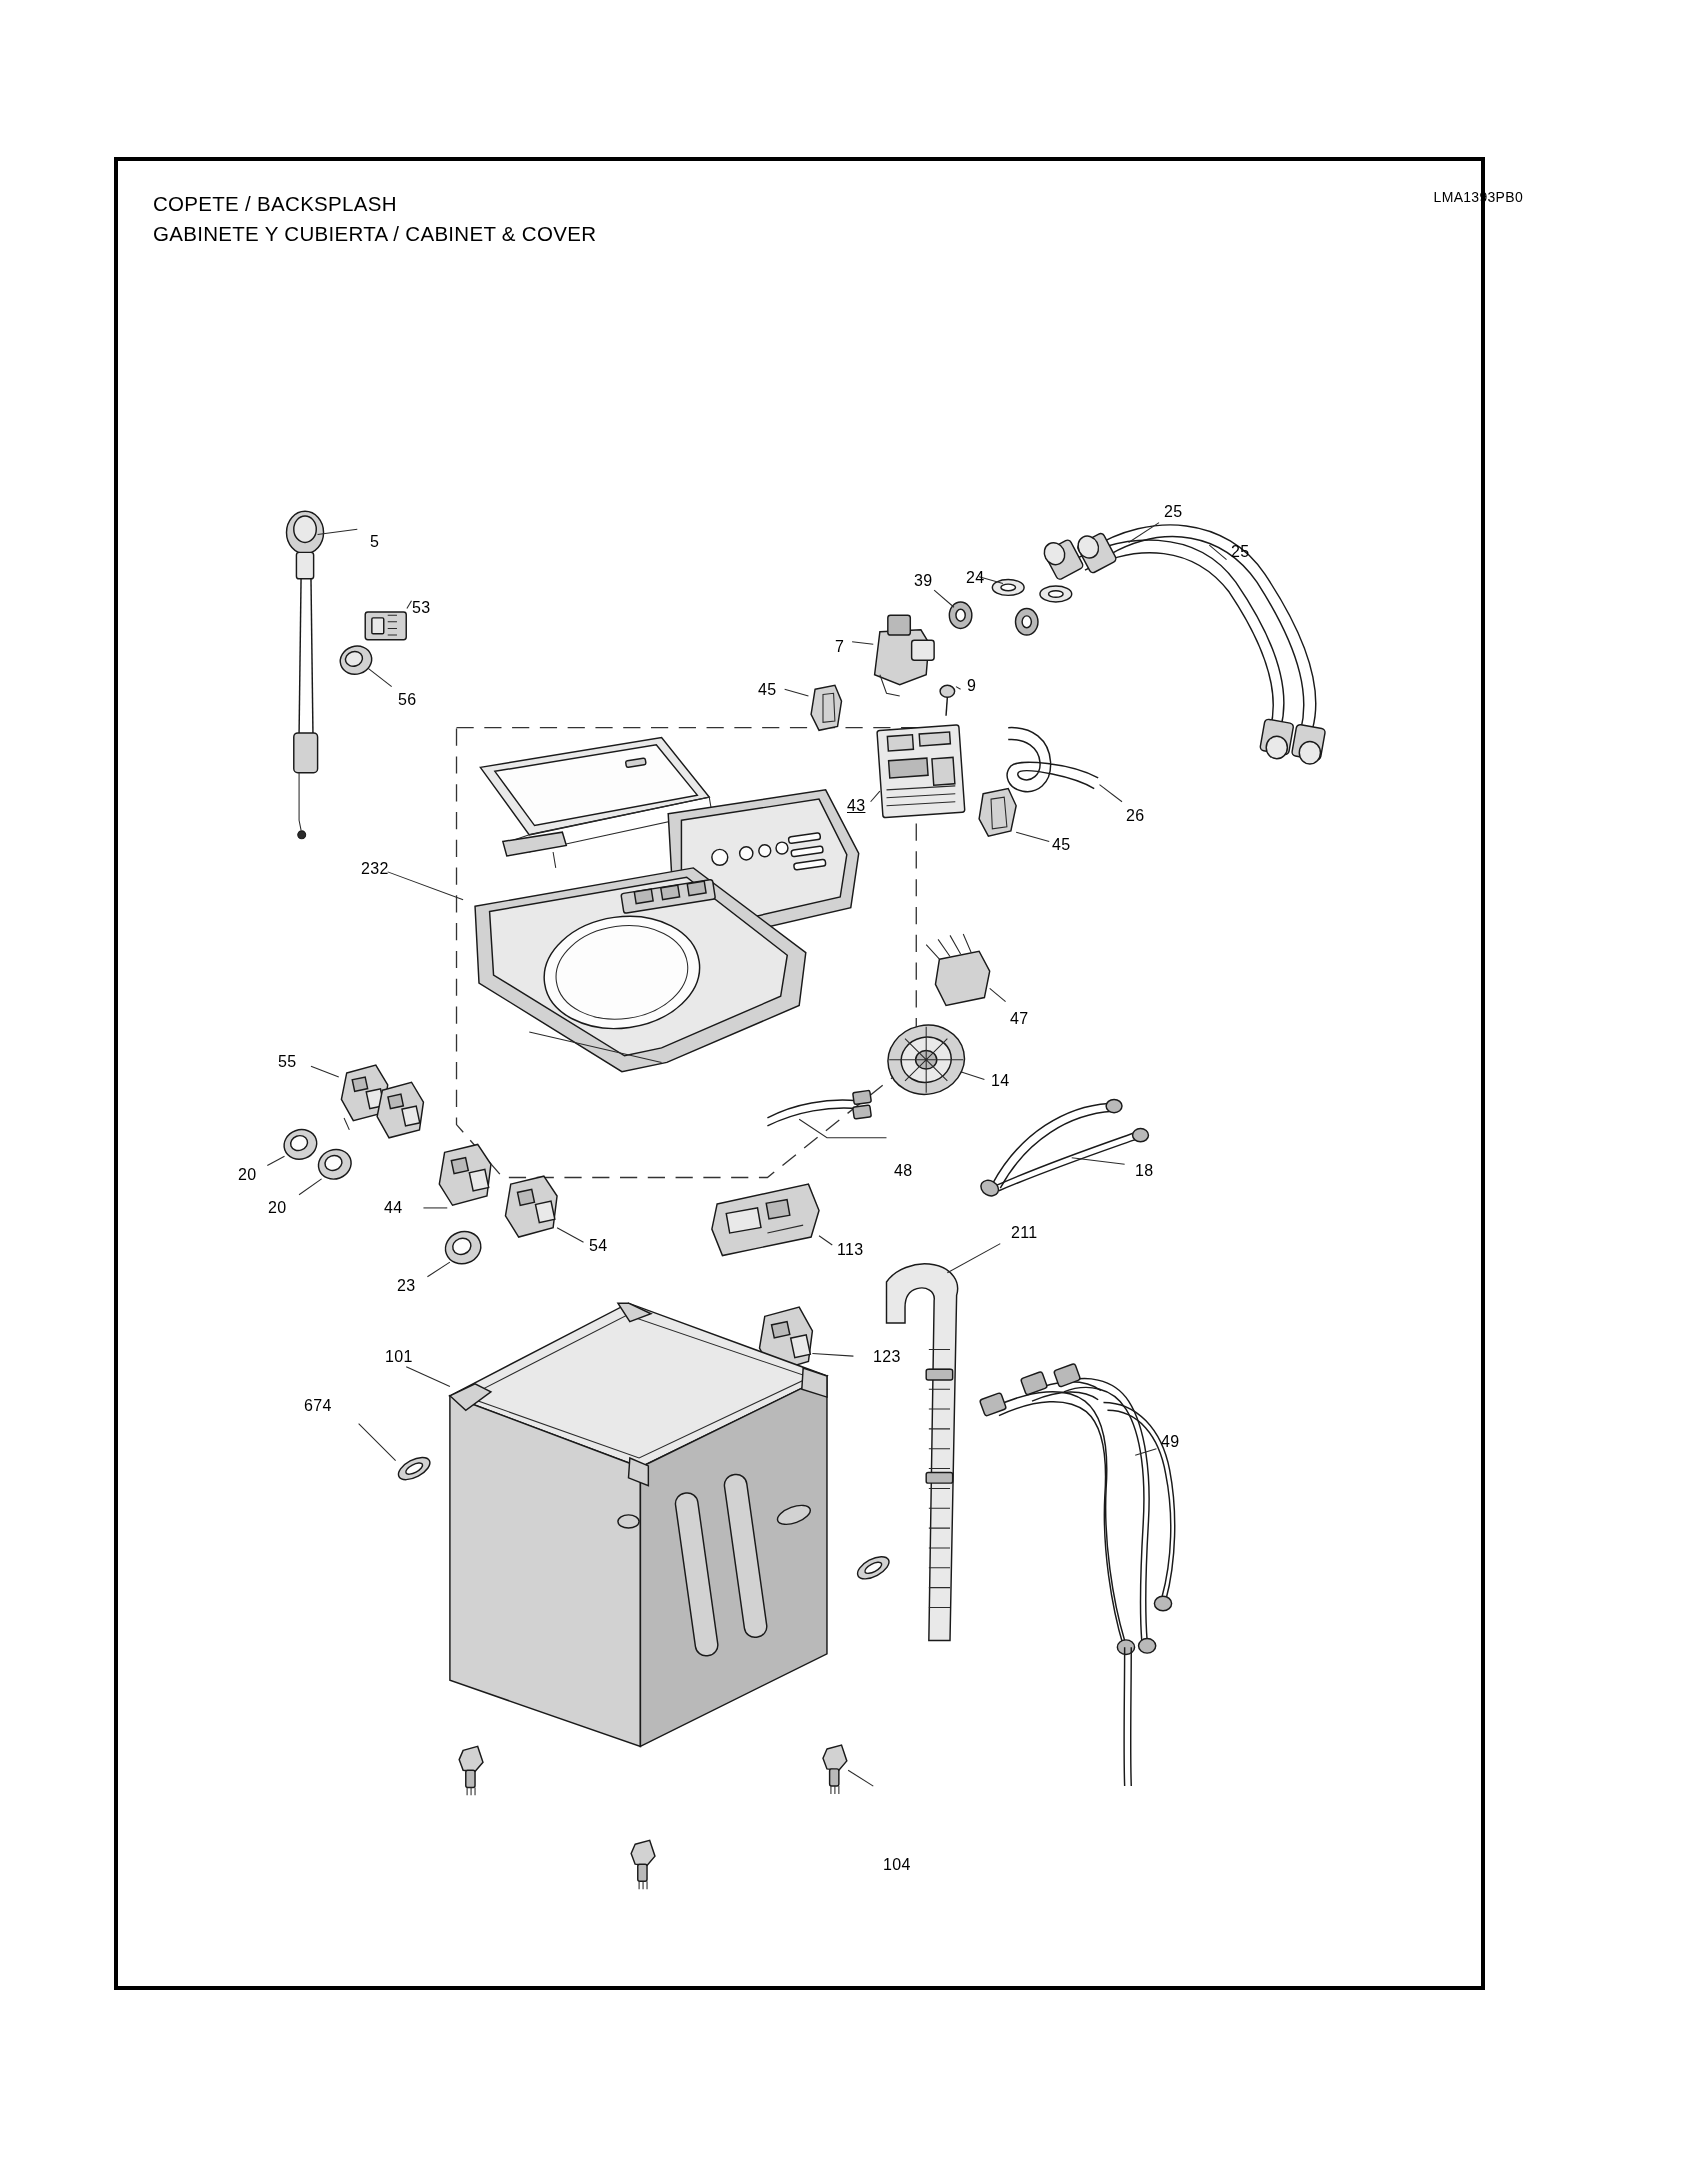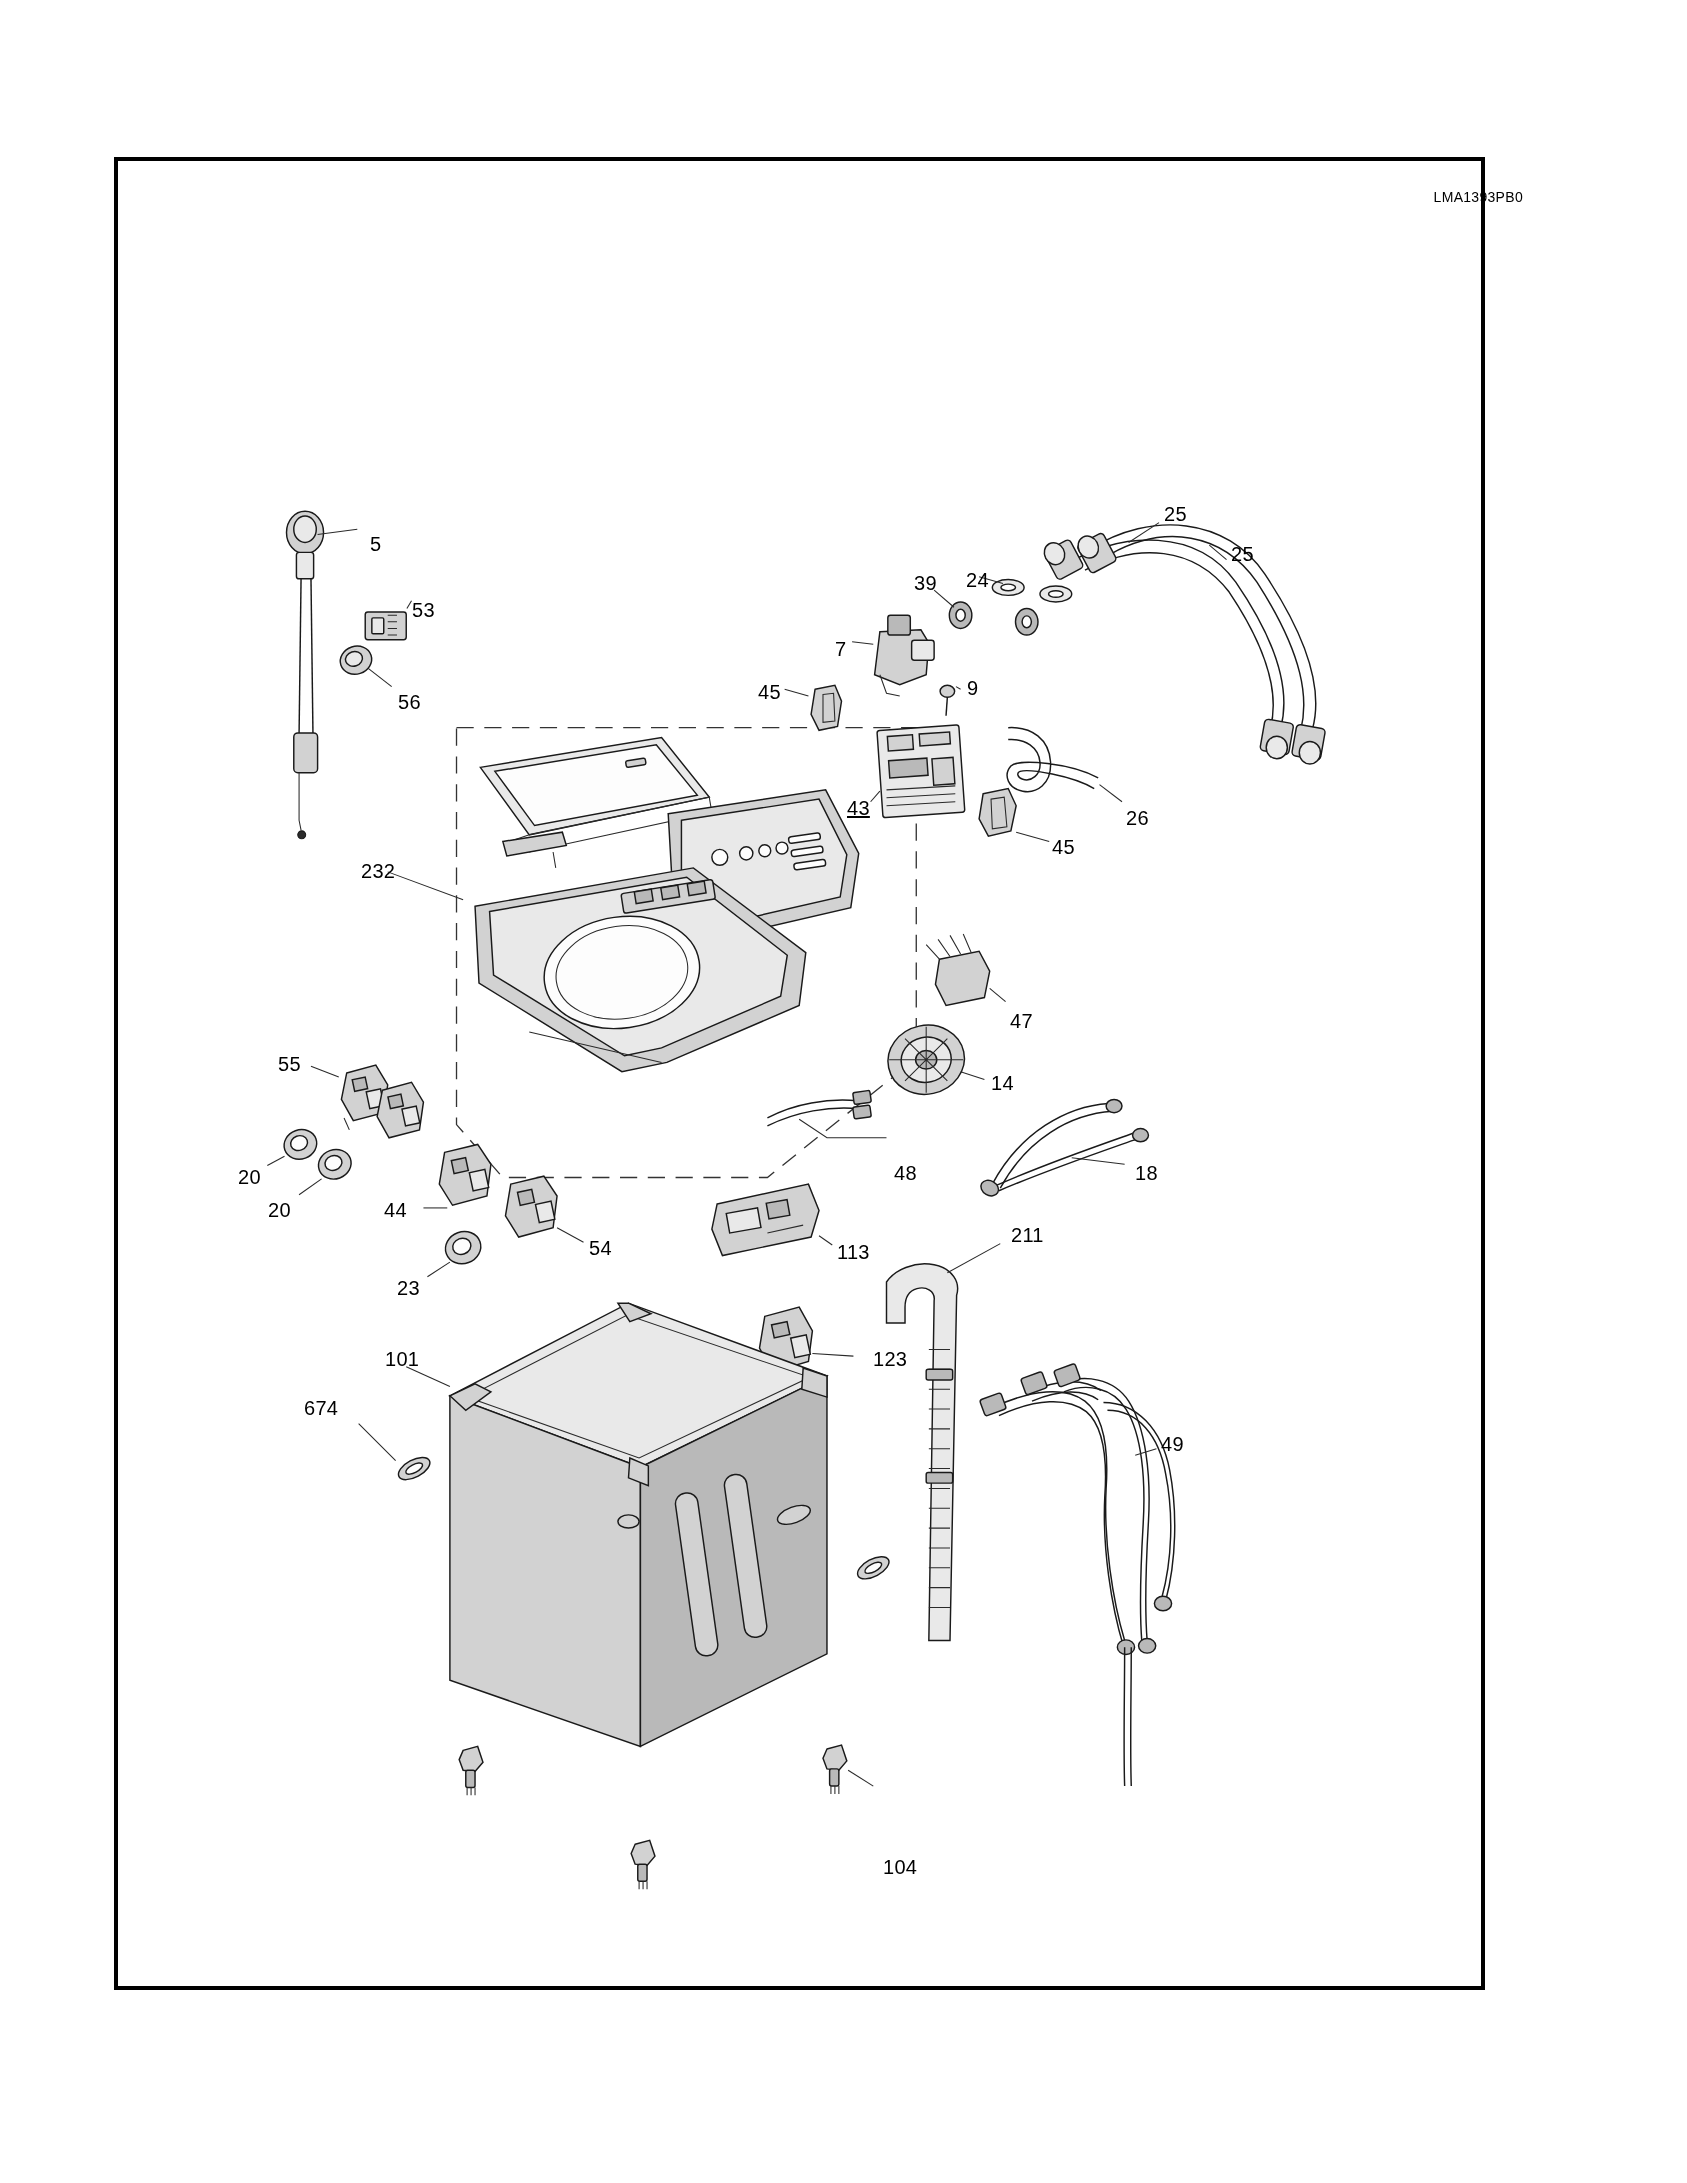"COPETE / BACKSPLASH" div.title-block { html: none -> <div> <div>COPETE / BACKSPLASH</div> <div>GABINETE Y CUBIERTA / CABINET &amp; COVER</div> </div> }
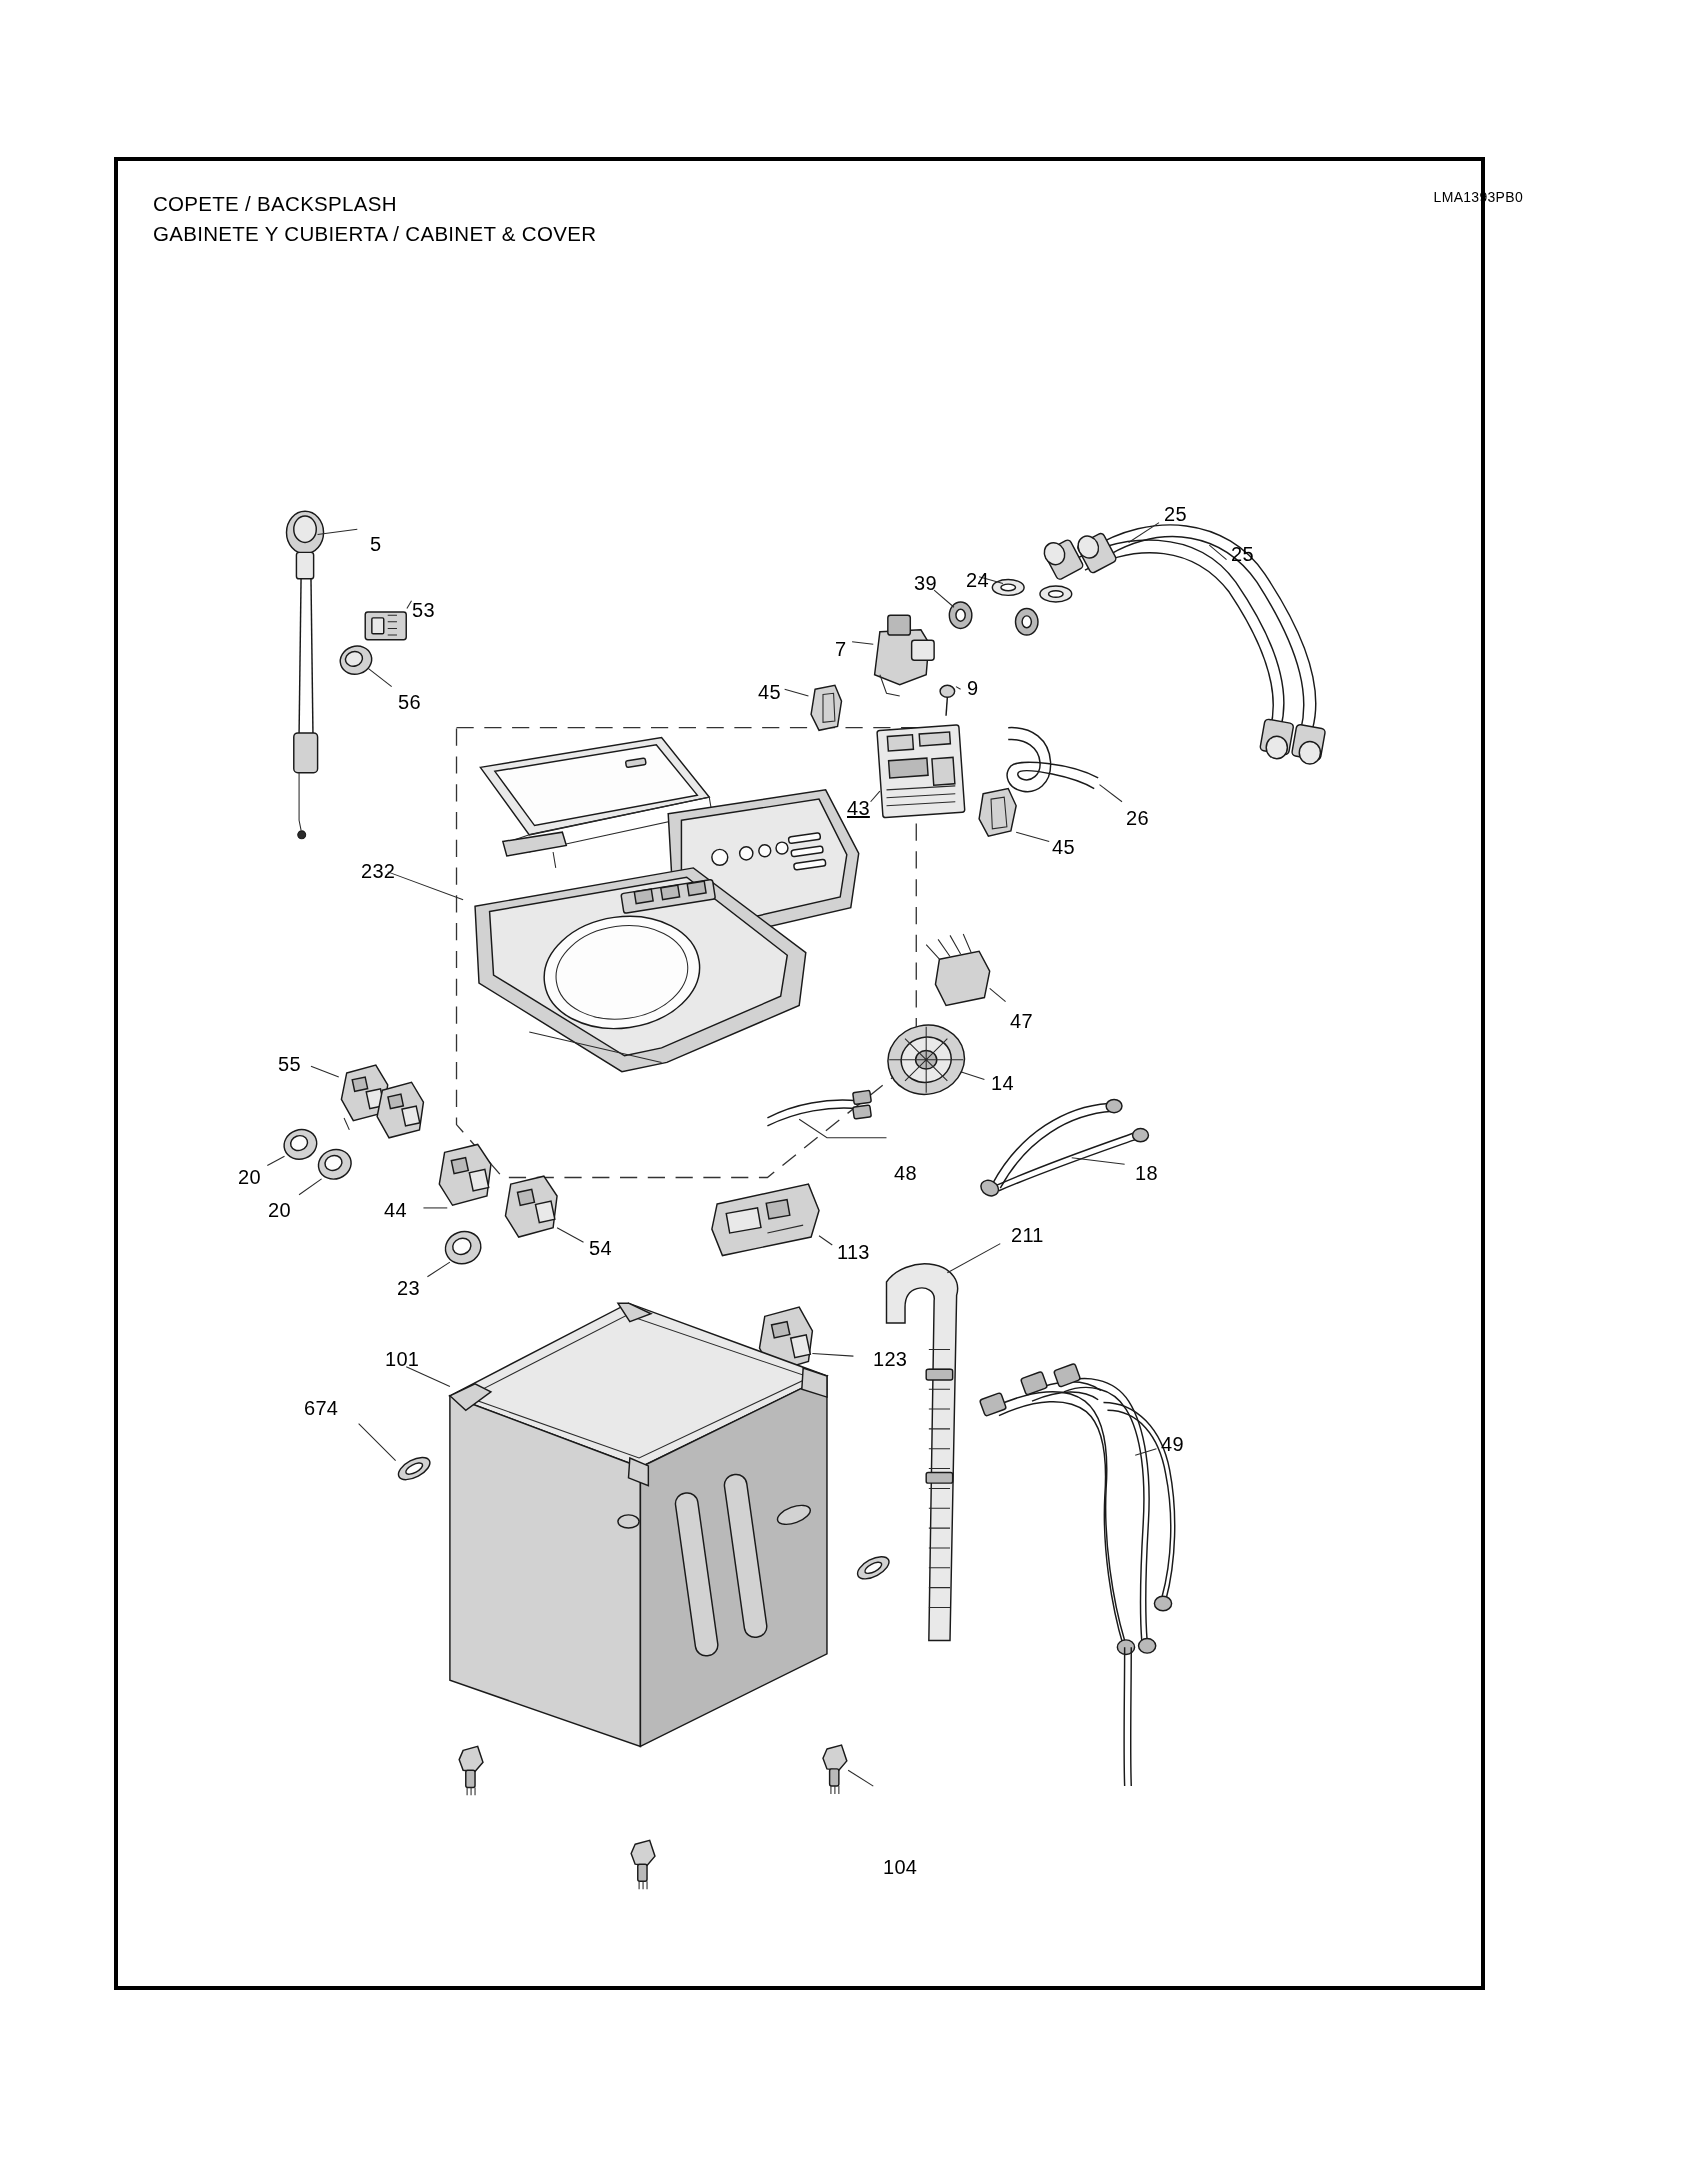"25" .callout { font-size: 20px -> 16px }
